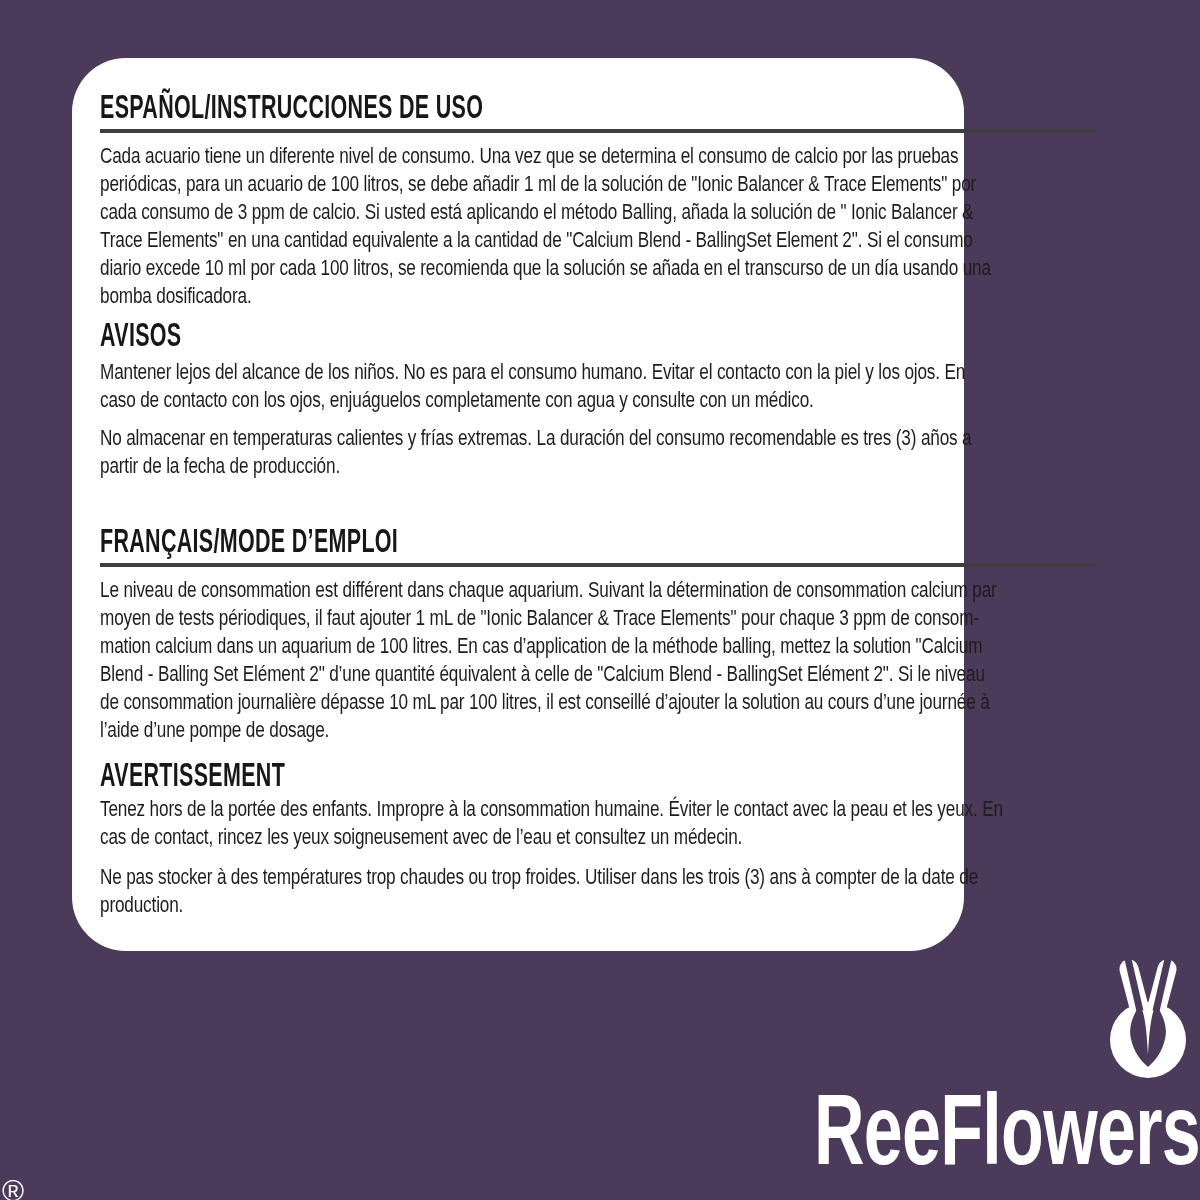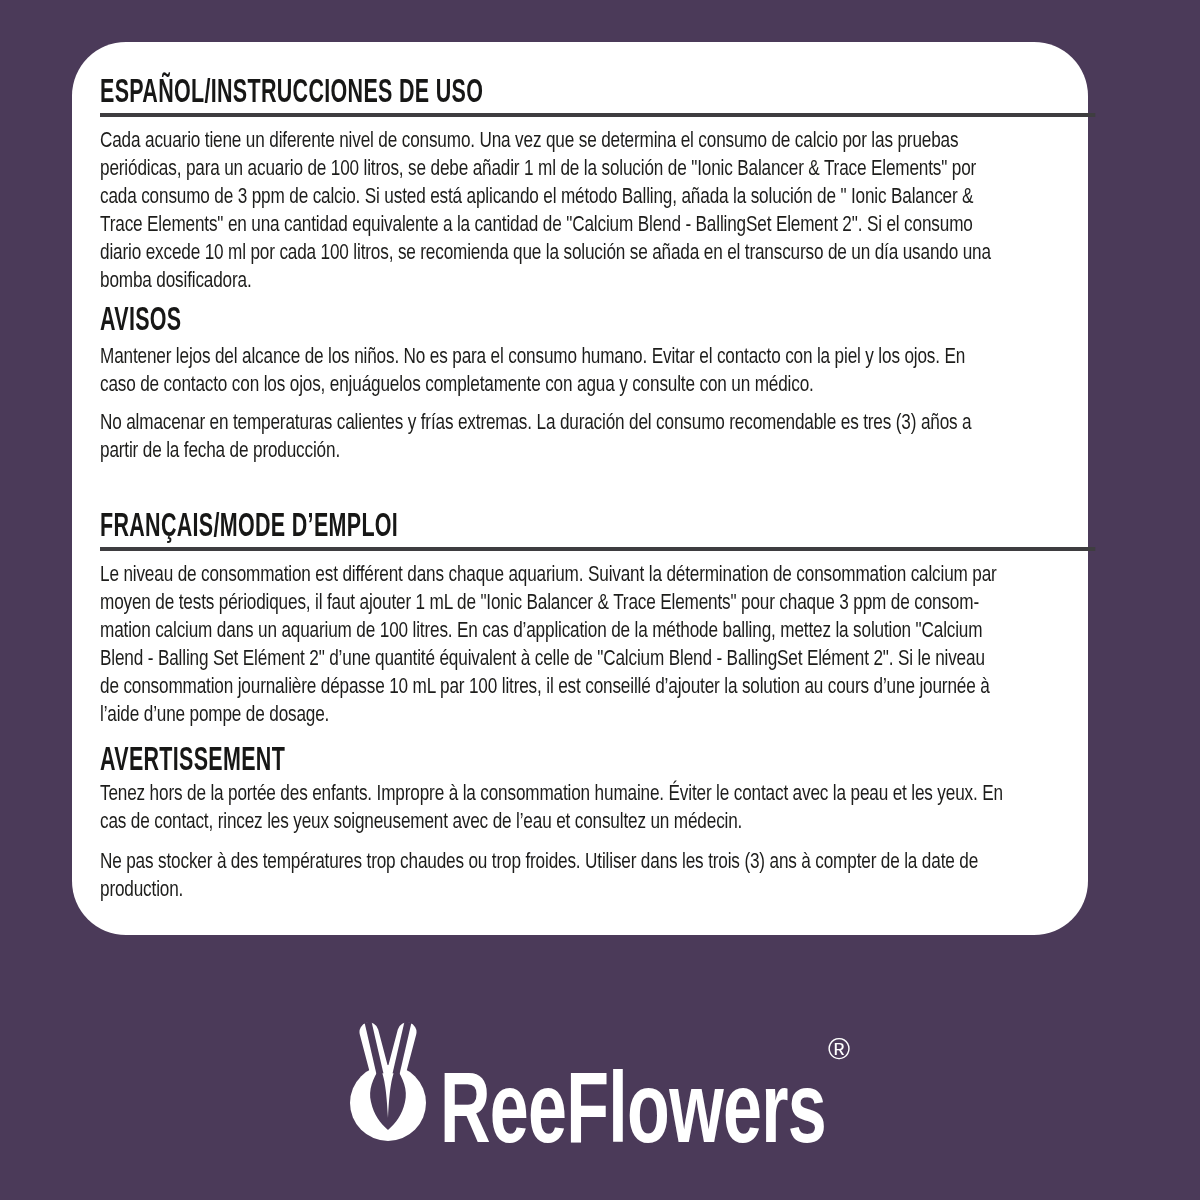"ESPAÑOL/INSTRUCCIONES DE USO" .card { top: 42px -> 58px; width: 1016px -> 892px }
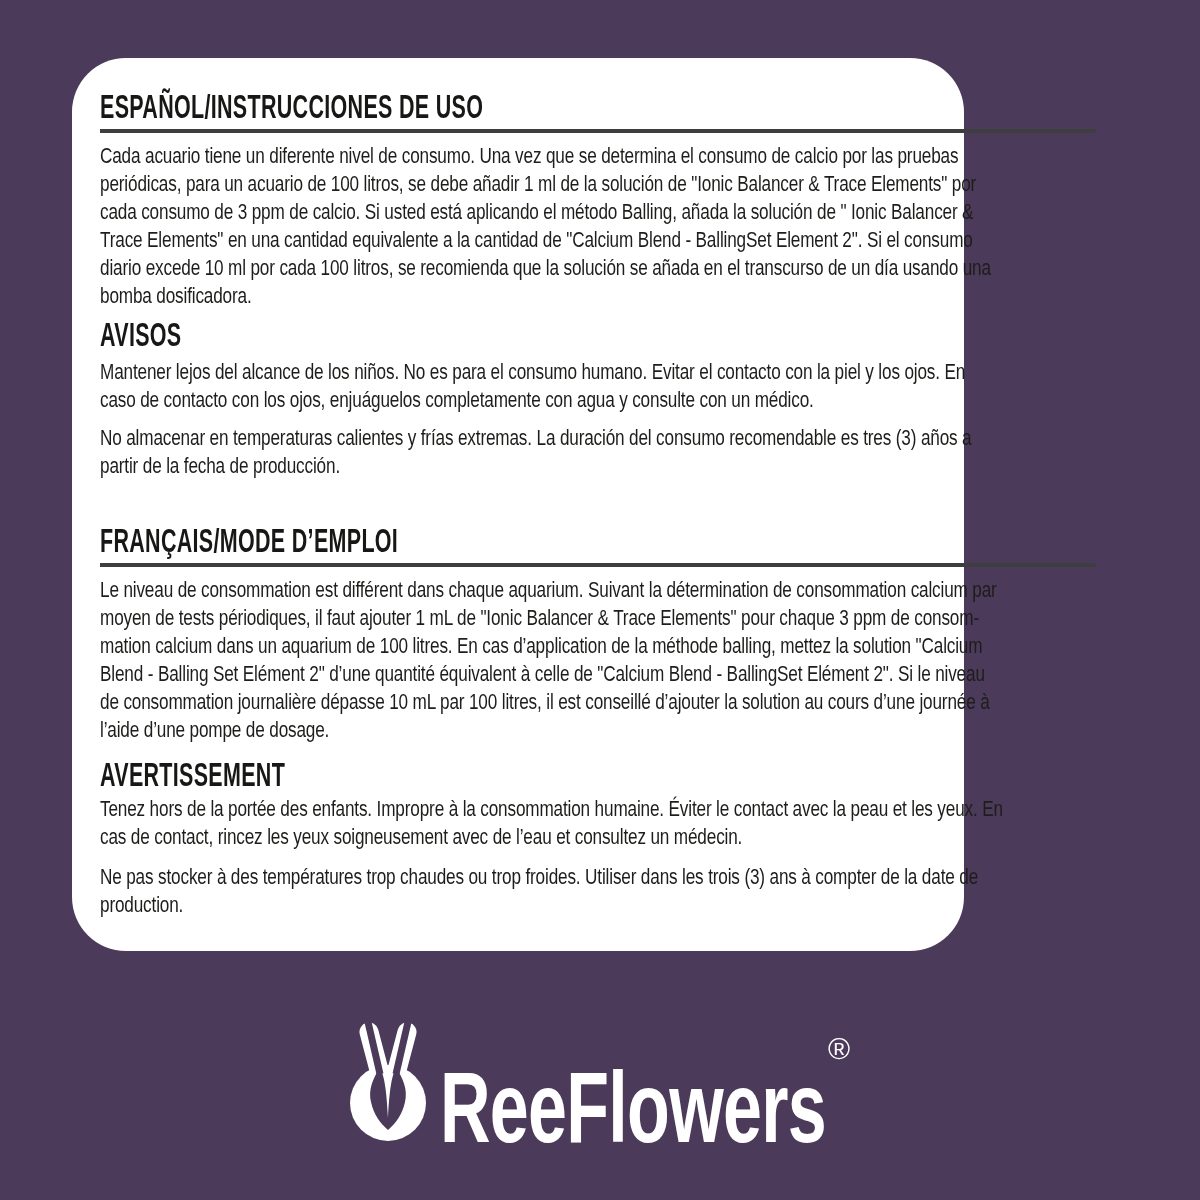"ReeFlowers" .logo { flex-direction: none -> column }
